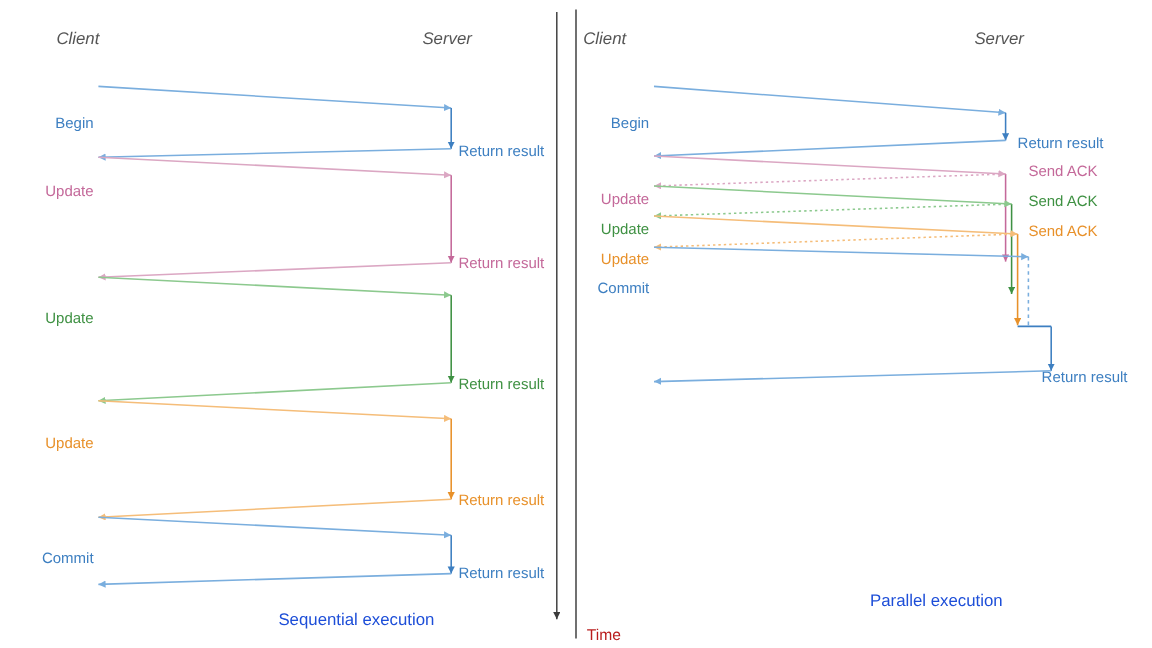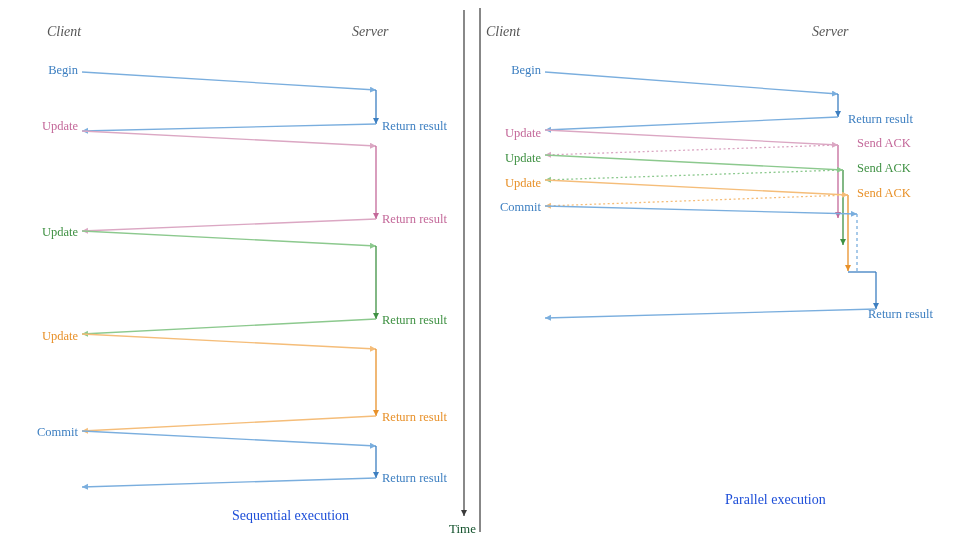"Client" #stage { font-family: Liberation Serif, serif -> none }
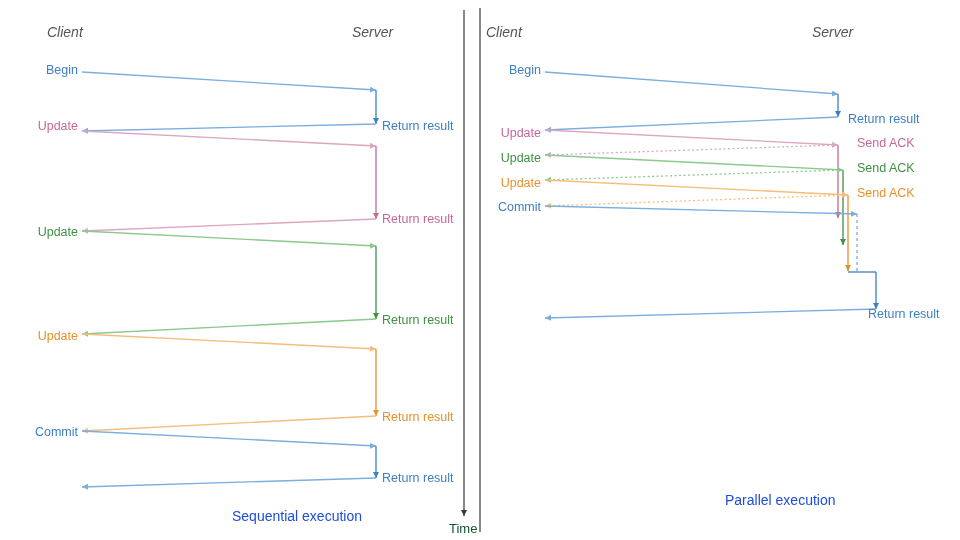"Begin" .r { margin-top: none -> 33px }
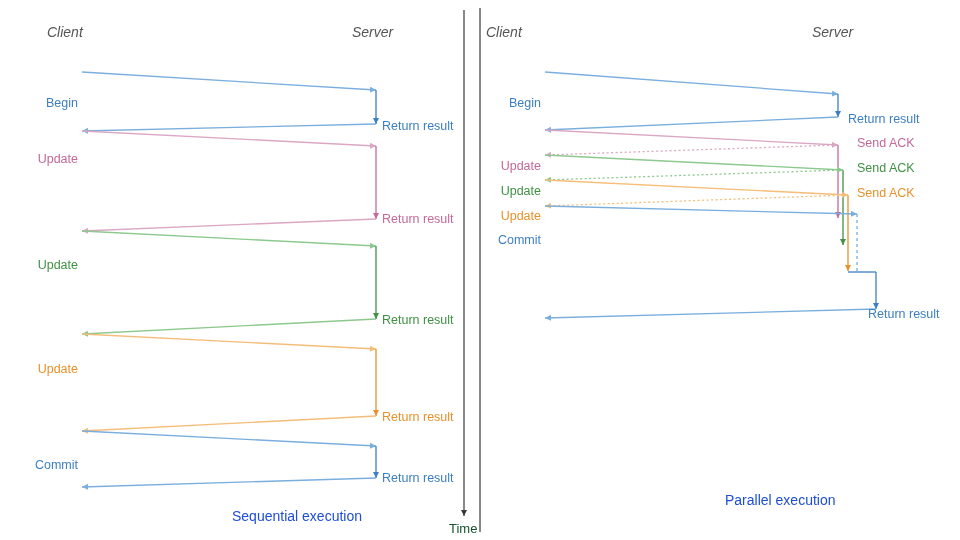"Time" .timelbl { color: #14532d -> #b91c1c; margin-left: none -> 40px }
